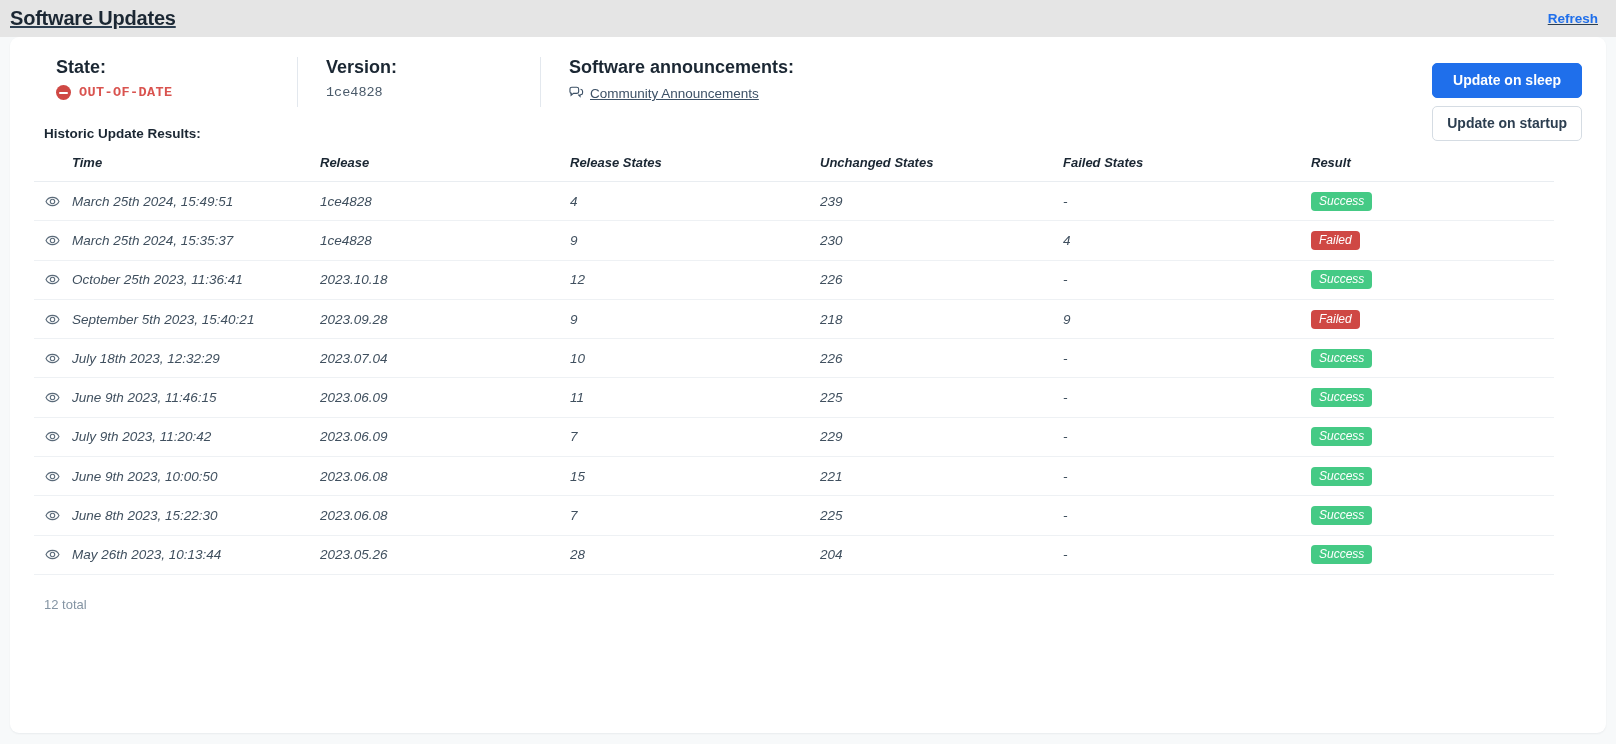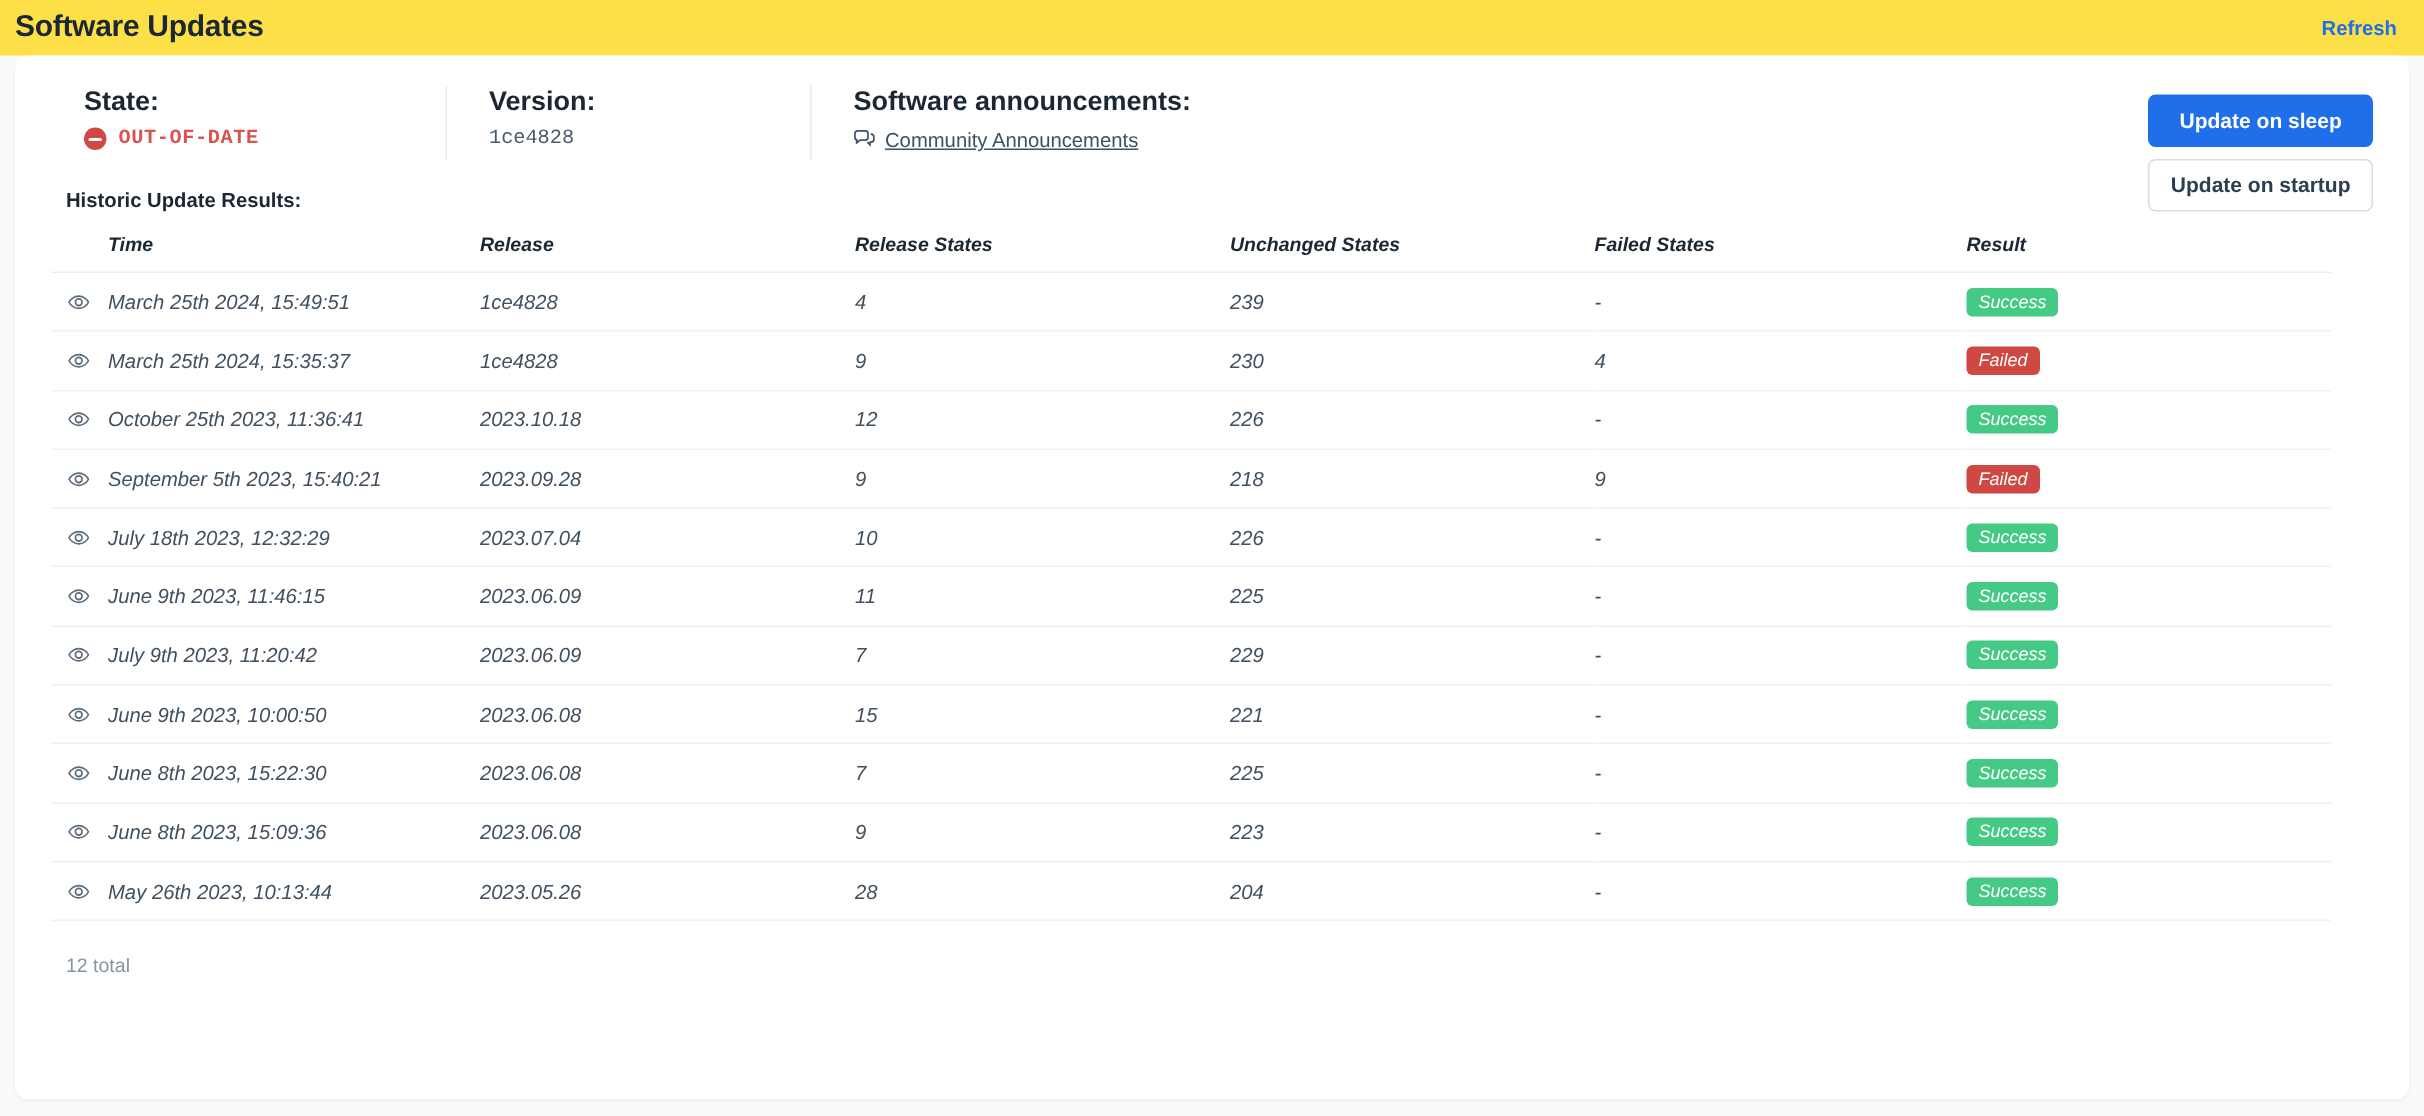"Software Updates" #topbar { background: #fde047 -> #e5e5e5; text-decoration: none -> underline }
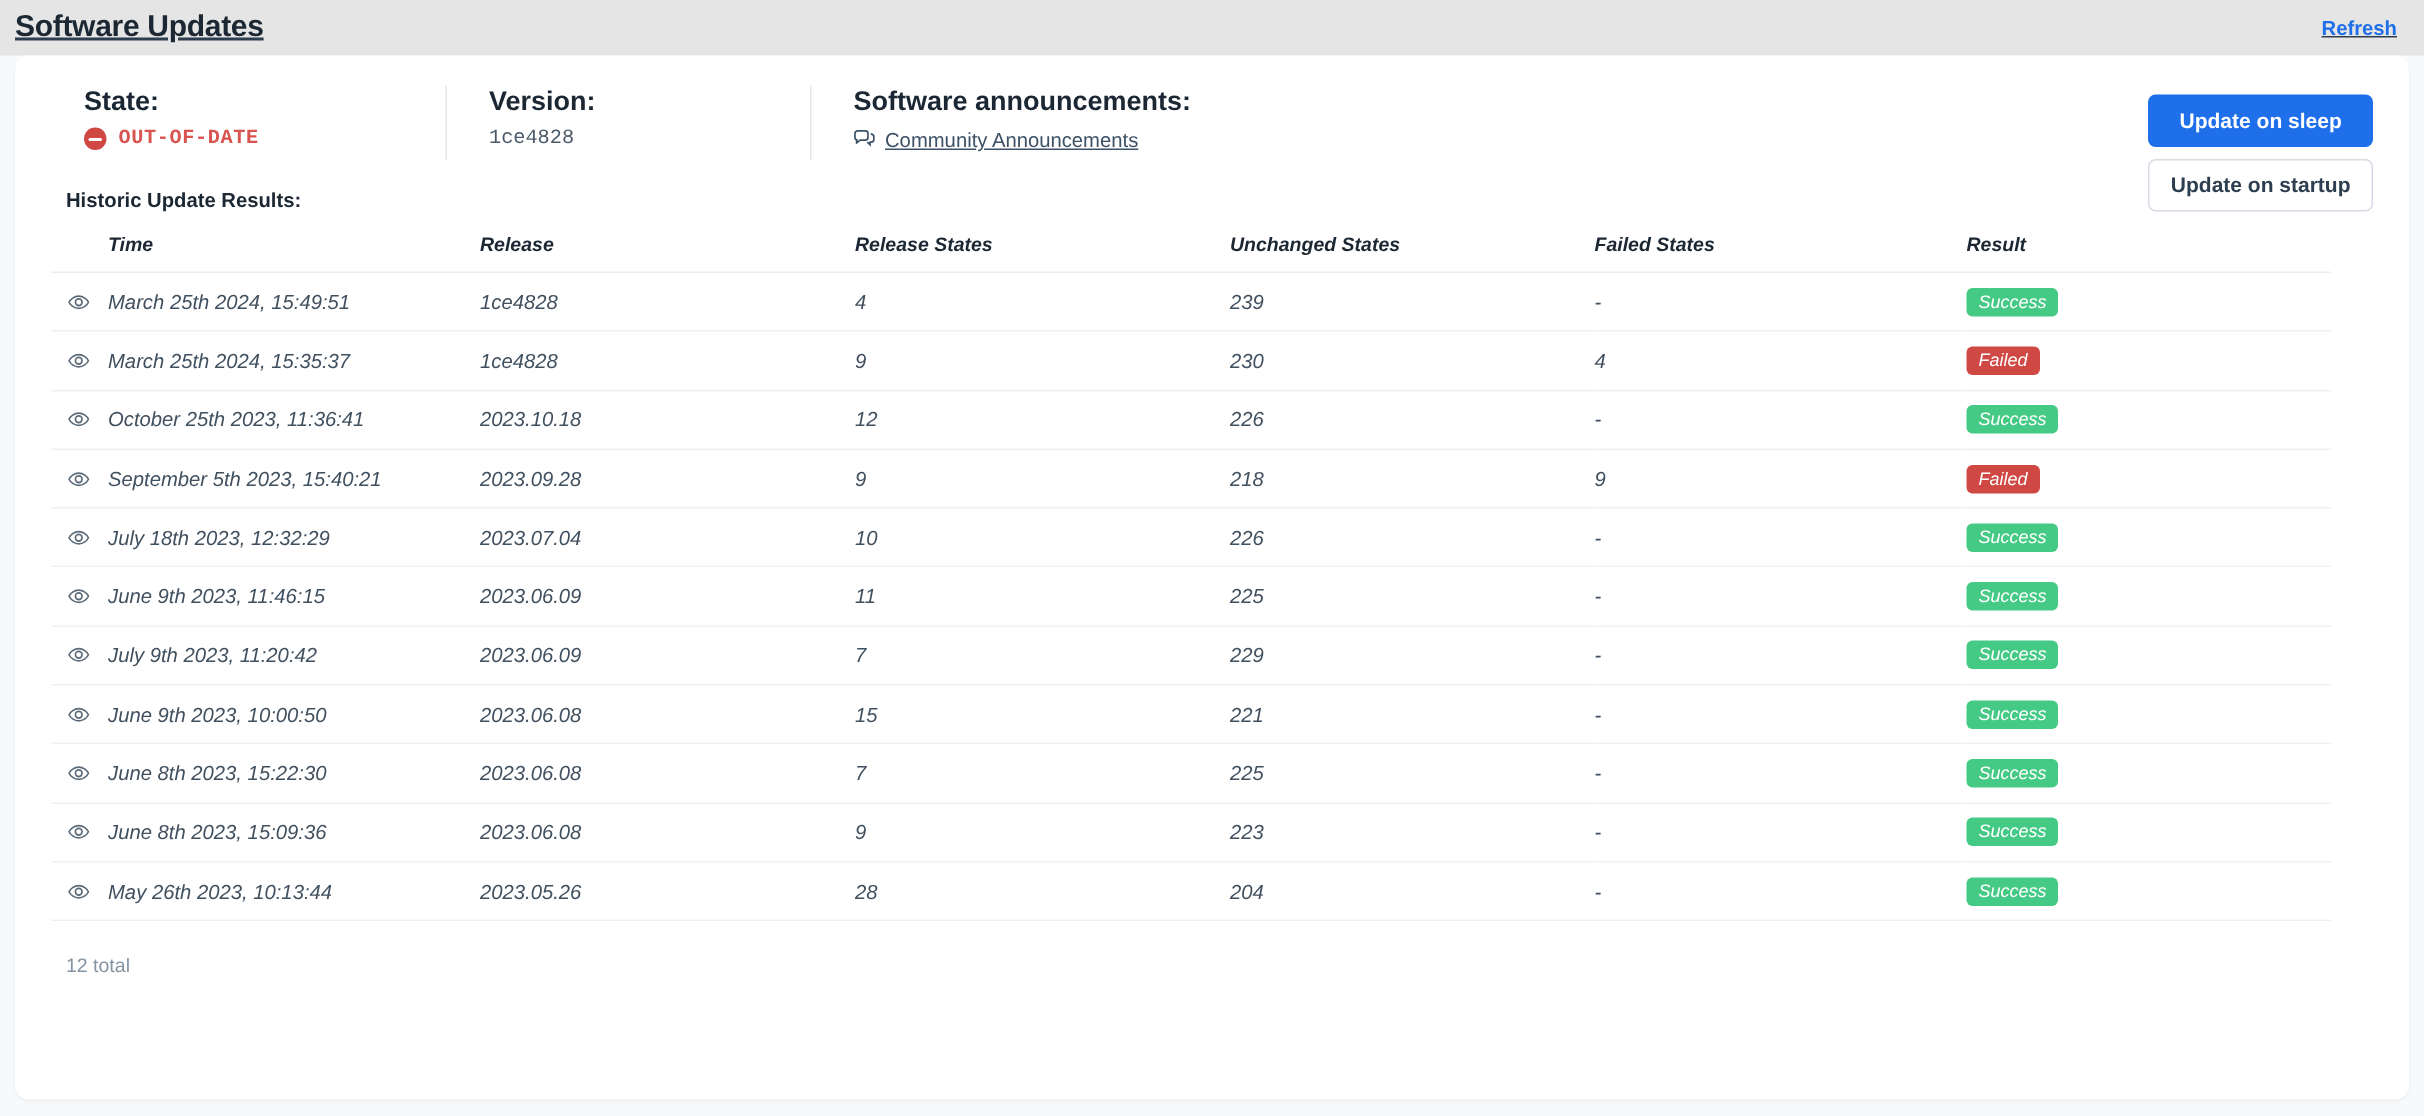"June 8th 2023, 15:09:36" tr { html: <tr> <td><span><svg> <path></path> <circle></circle> </svg></span></td> <td>June 8th 2023, 15:09:36</td> <td>2023.06.08</td> <td>9</td> <td>223</td> <td>-</td> <td><span>Success</span></td> </tr> -> none }
